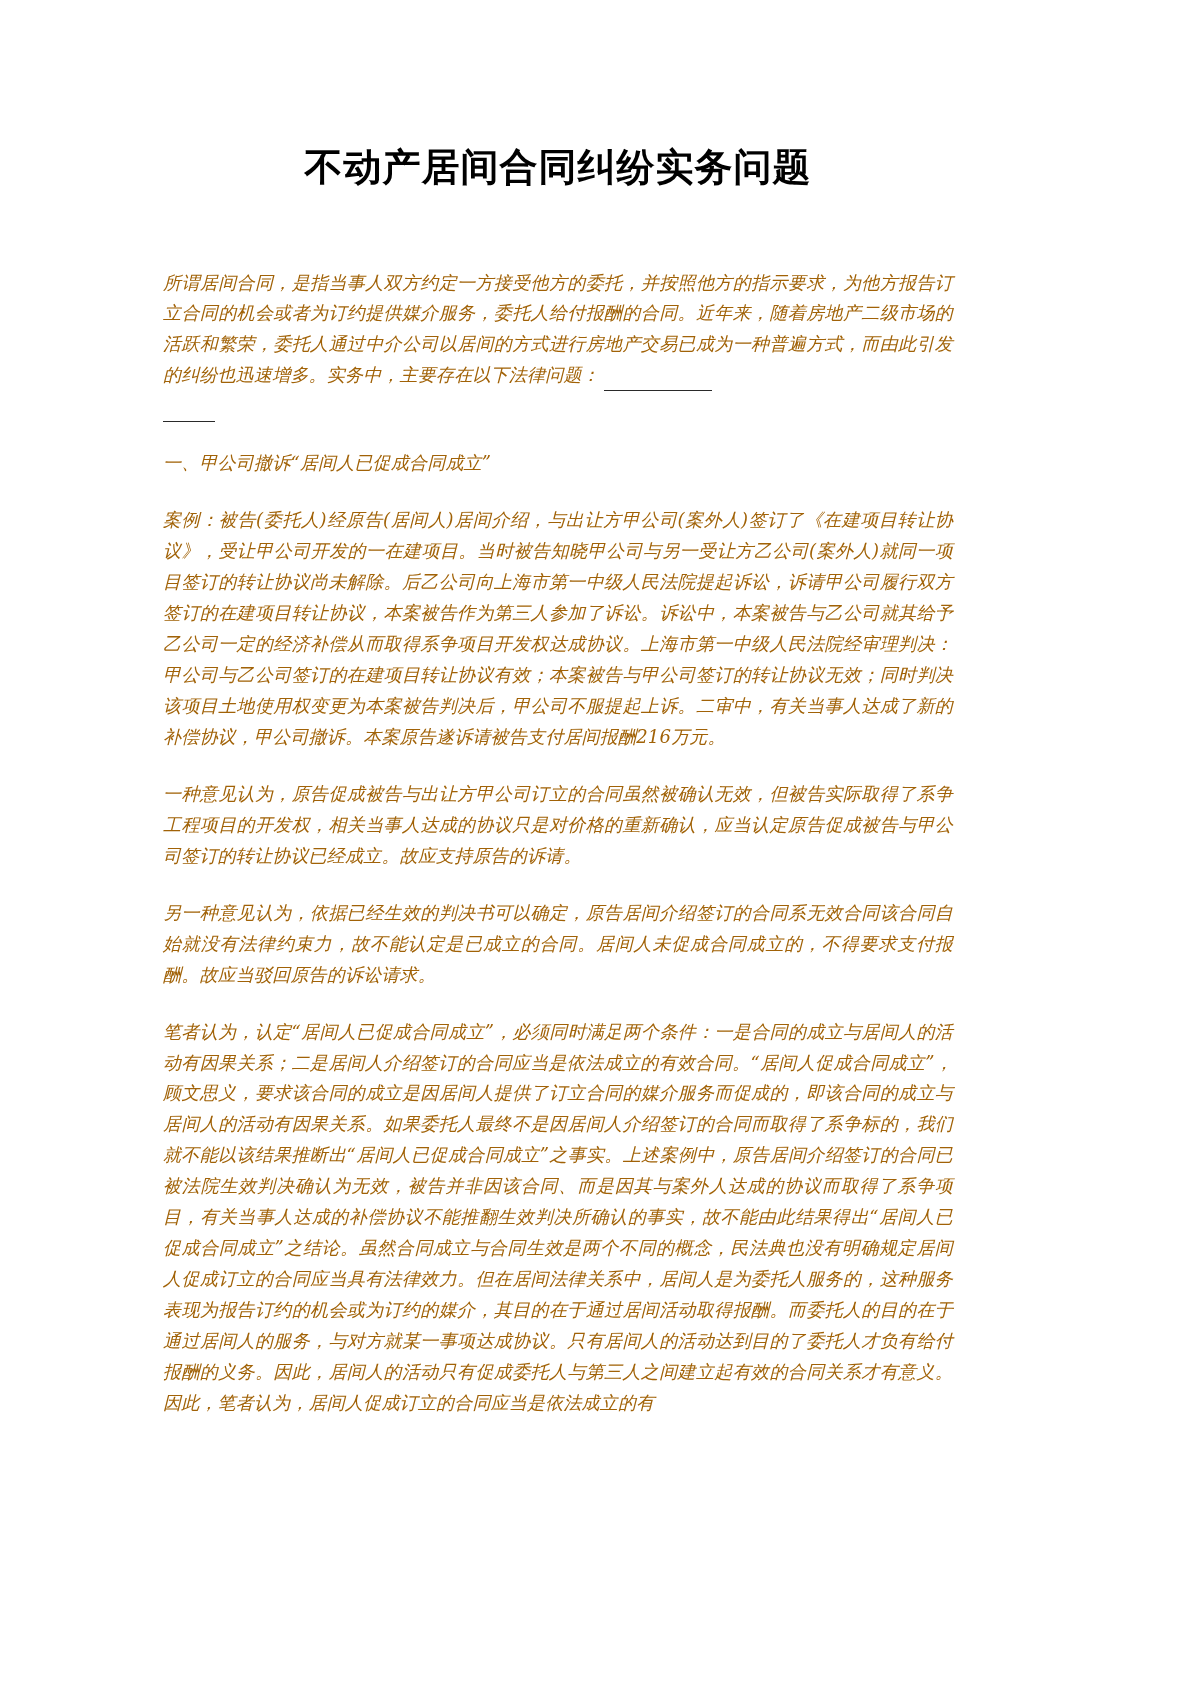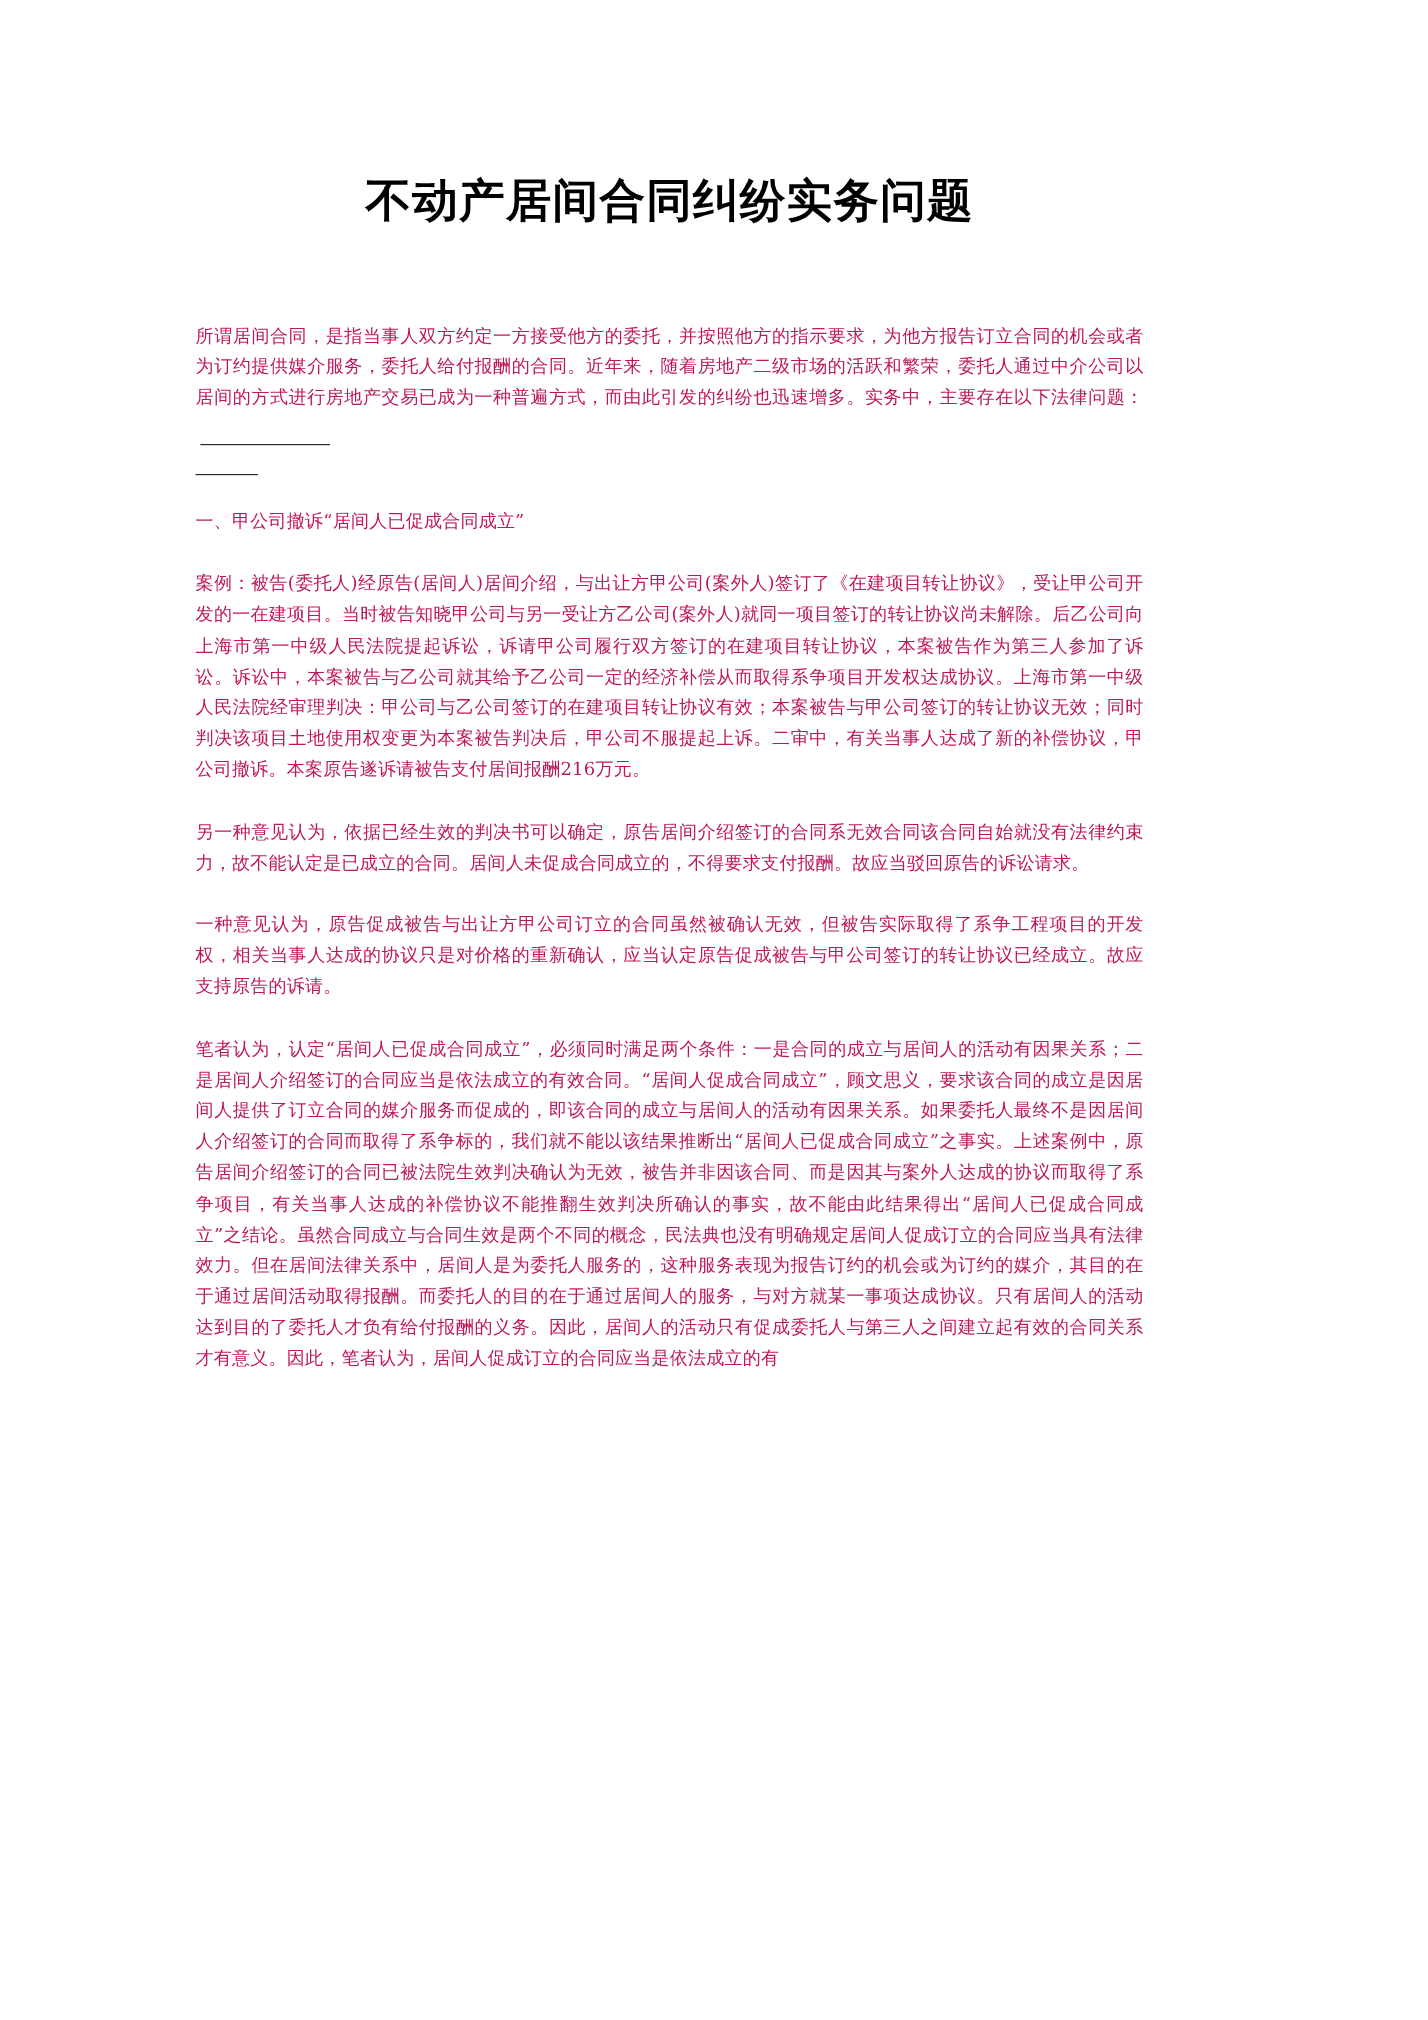"所谓居间合同，是指当事人双方约定一方接受他方的委托，并按照他方的指示要求，为他方" .para { color: #be185d -> #a16207; font-size: 15px -> 18px; font-style: none -> italic }
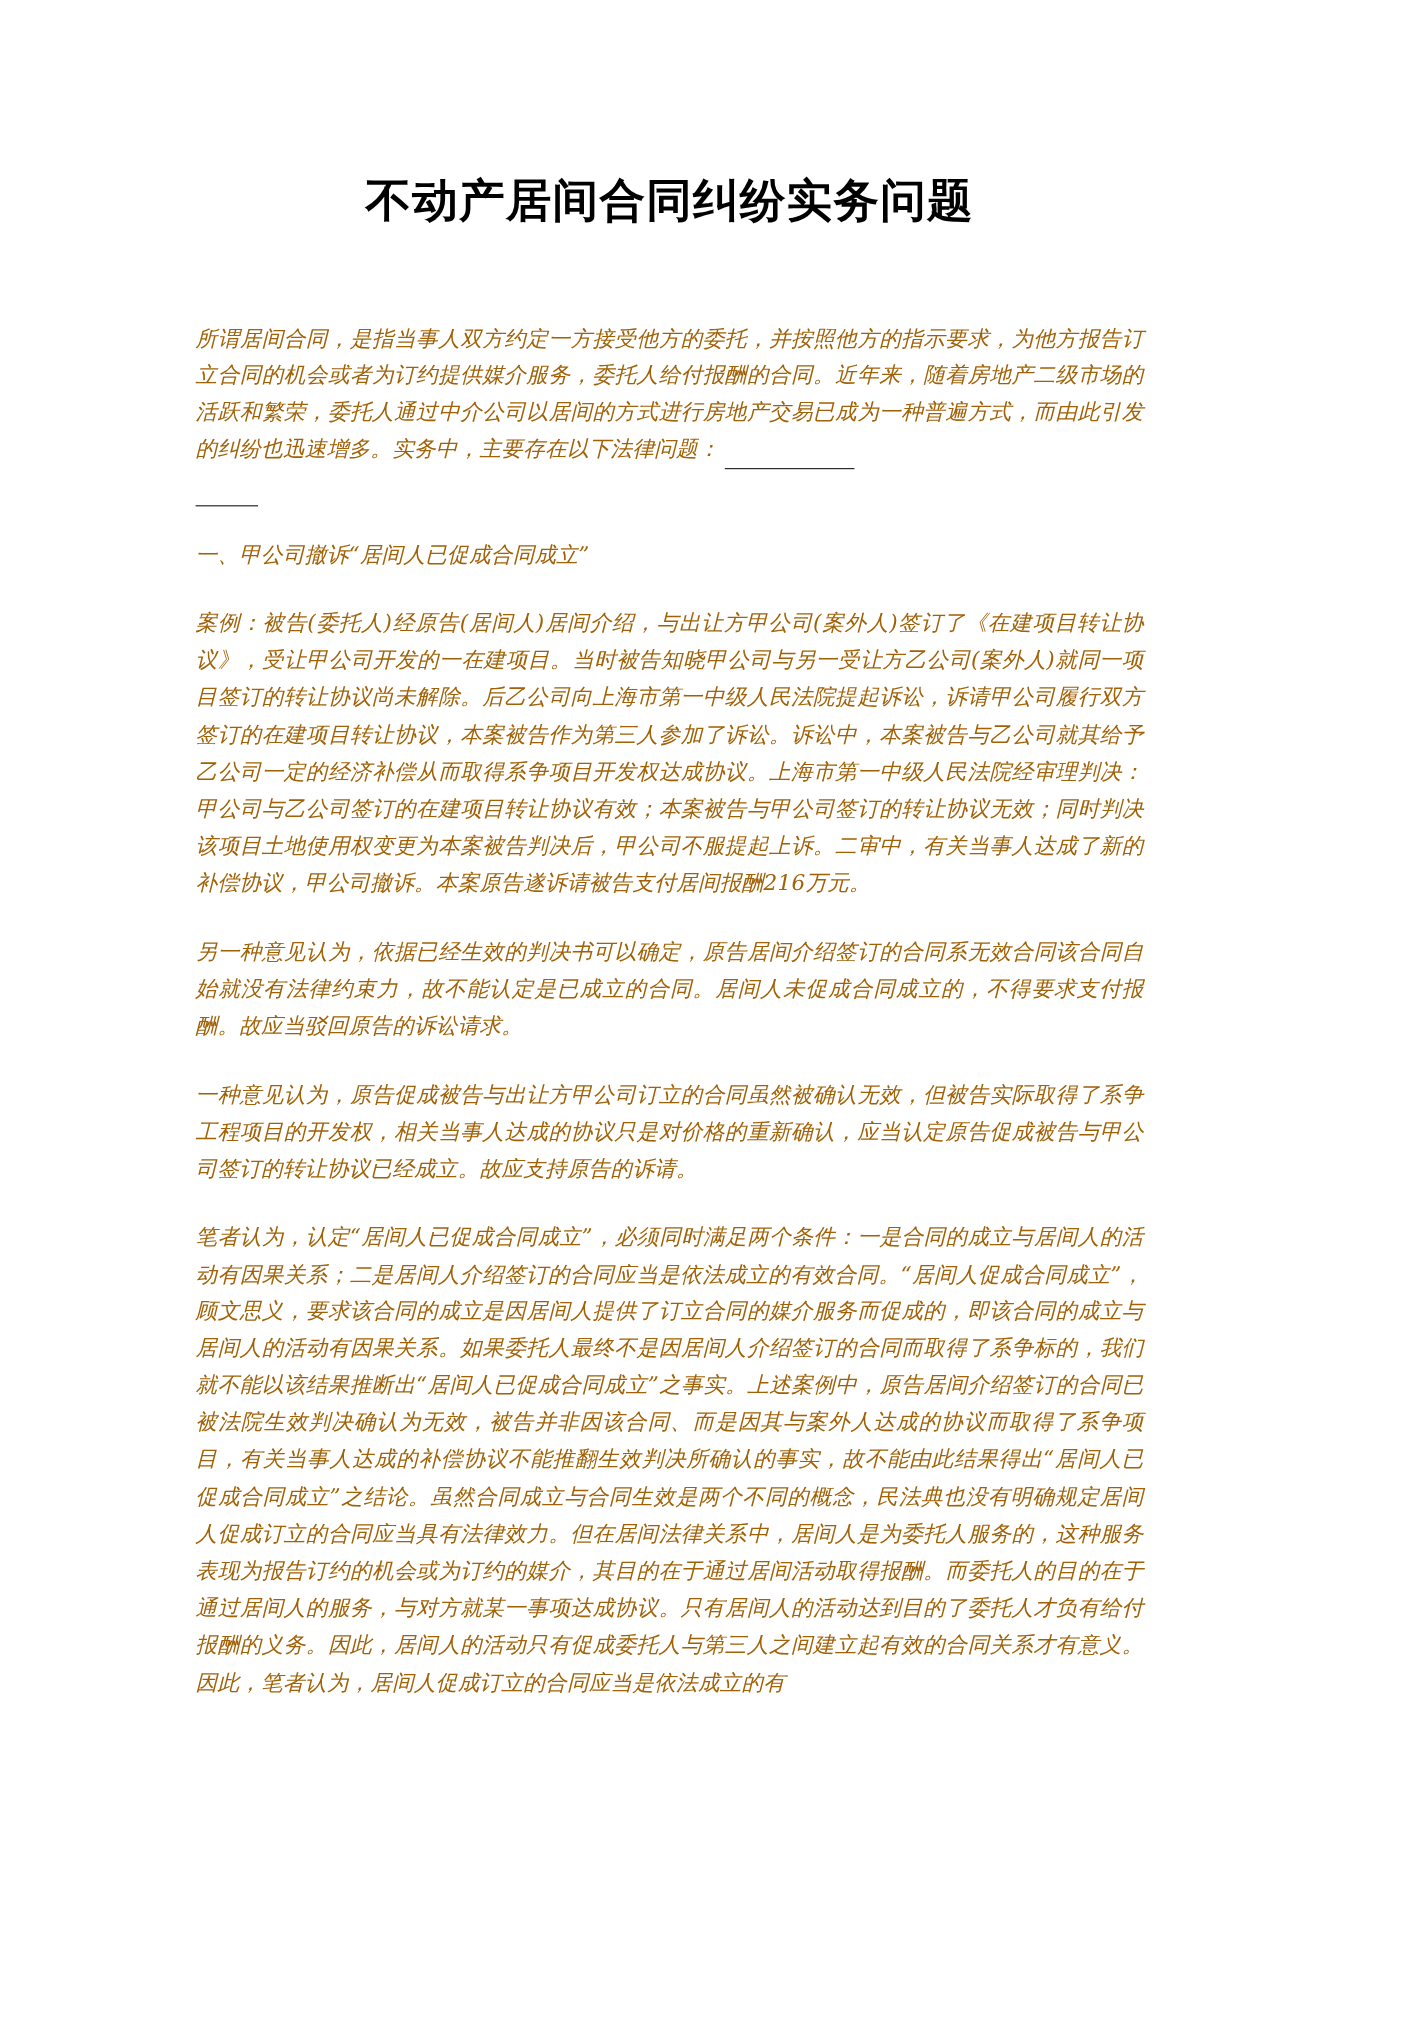"另一种意见认为，依据已经生效的判决书可以确定，原告居间介绍签订的合同系无效合同该" p.para { order: before "一种意见认为，原告促成被告与出让方甲公司订立的合同虽然被确认无效，但被告实际取得" -> after "一种意见认为，原告促成被告与出让方甲公司订立的合同虽然被确认无效，但被告实际取得" }
